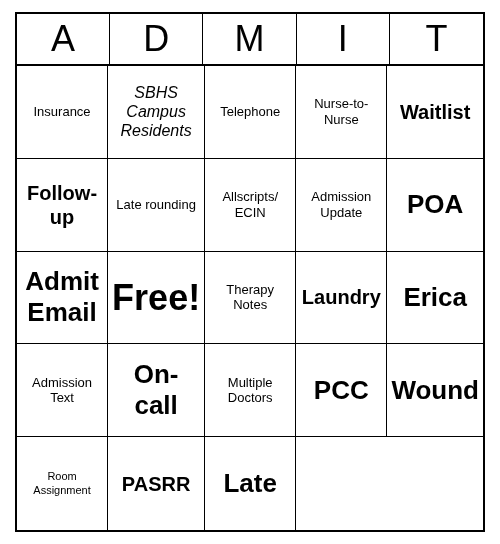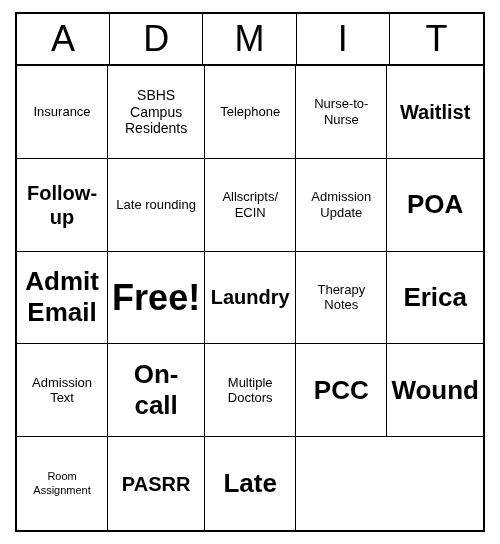"SBHS Campus Residents" div.cell { font-size: 14px -> 16px; font-style: none -> italic }
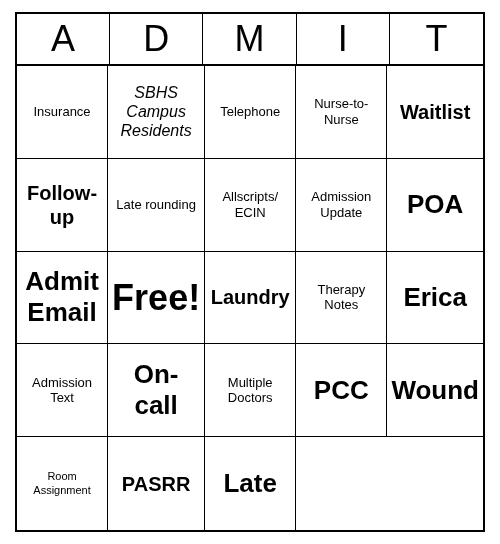"Laundry" div.cell { order: before "Therapy Notes" -> after "Therapy Notes" }
